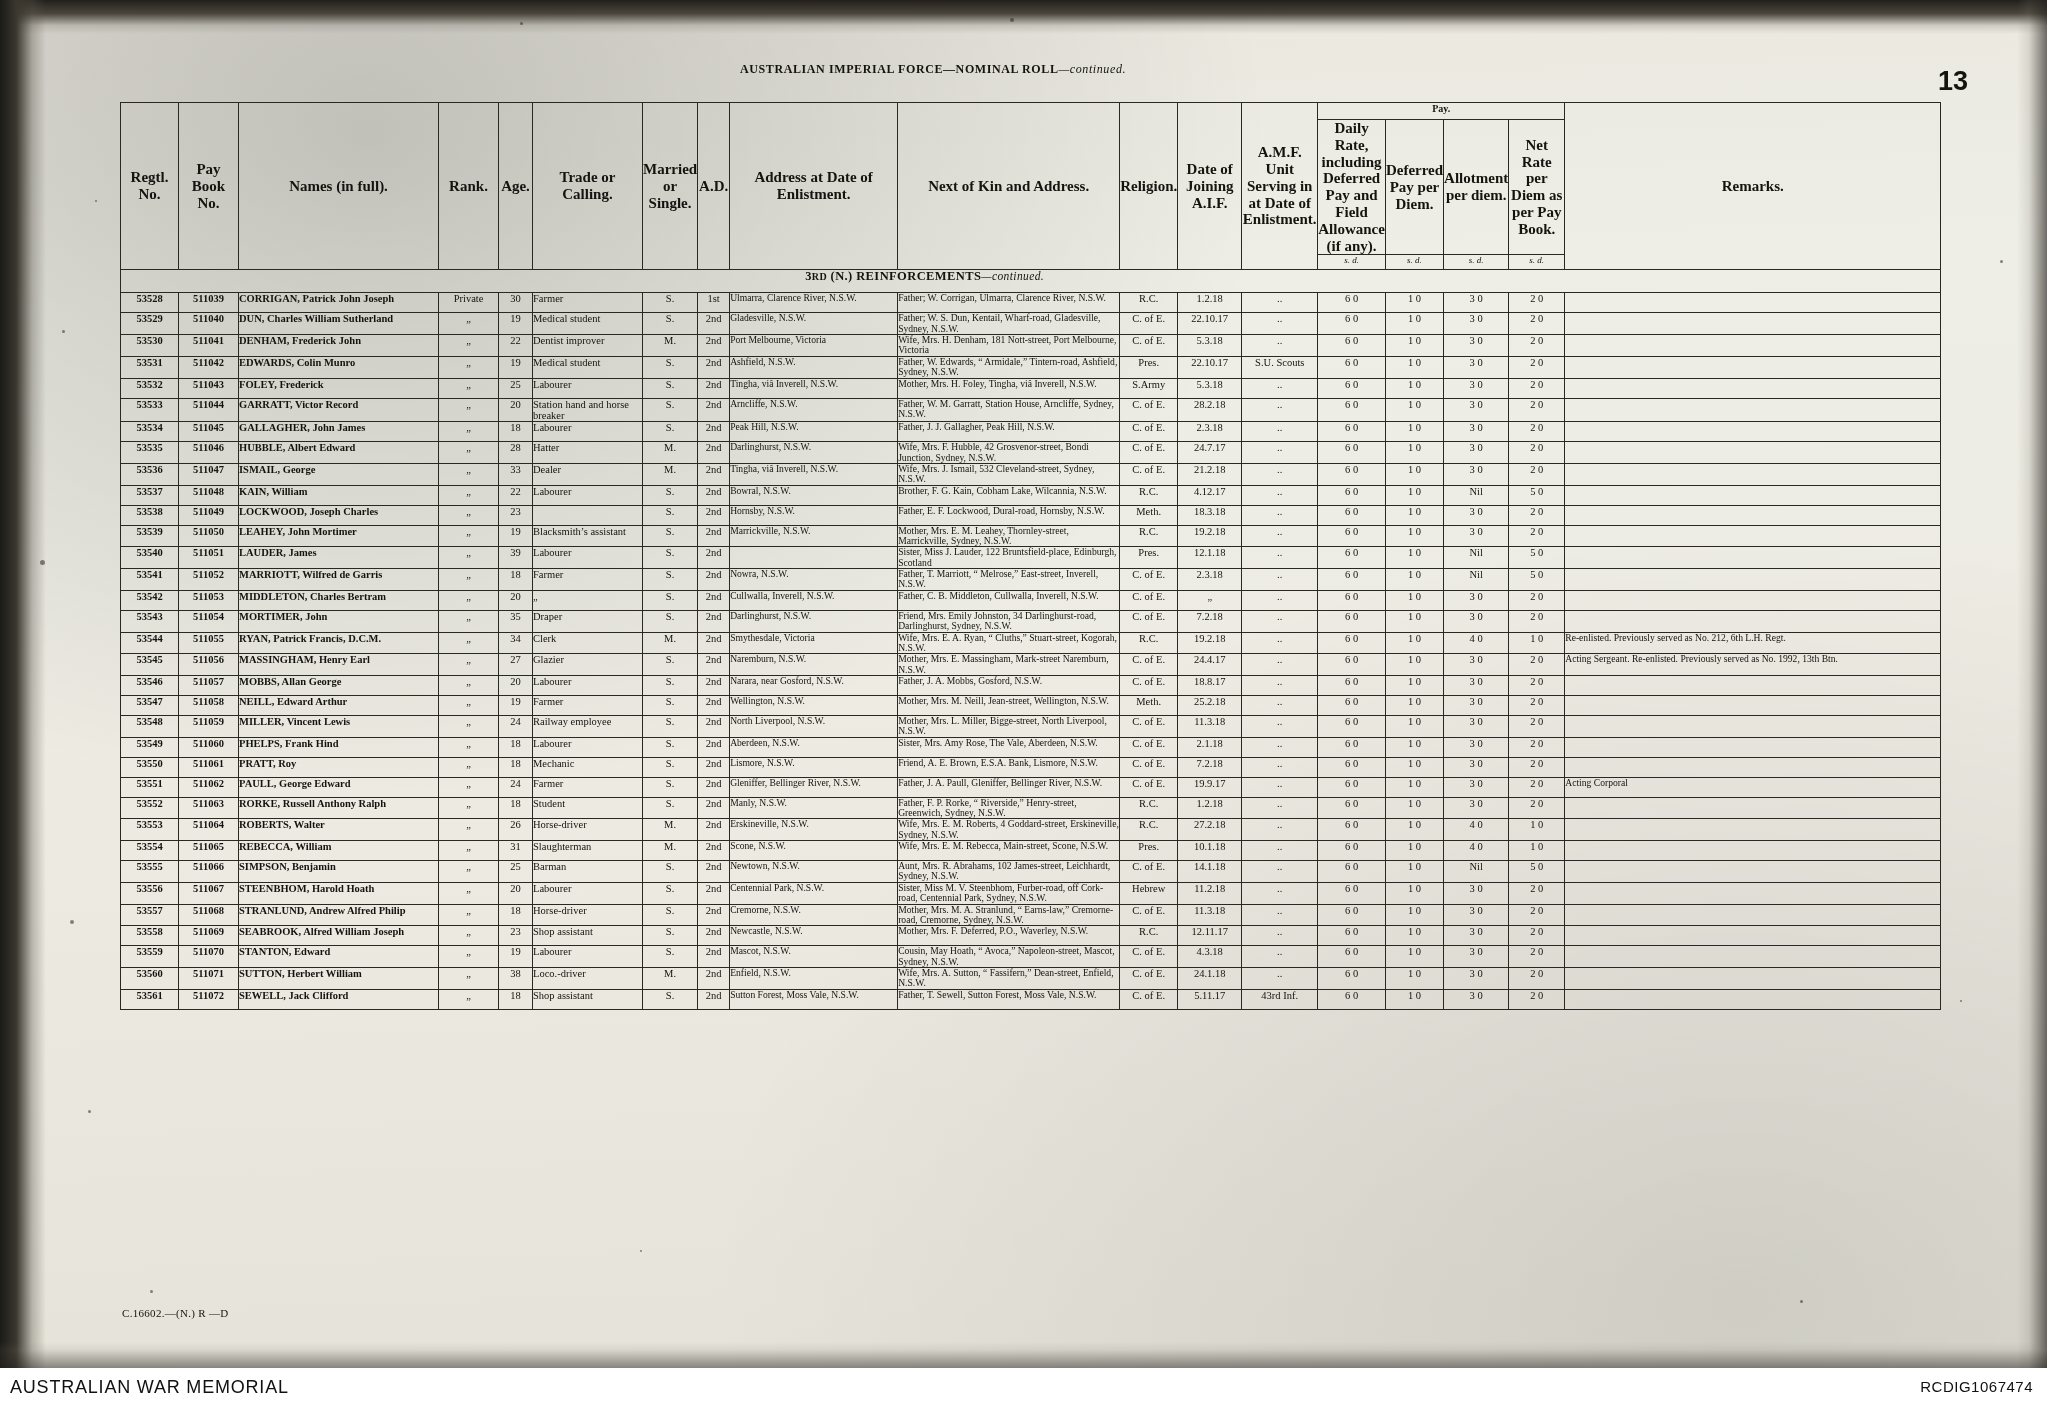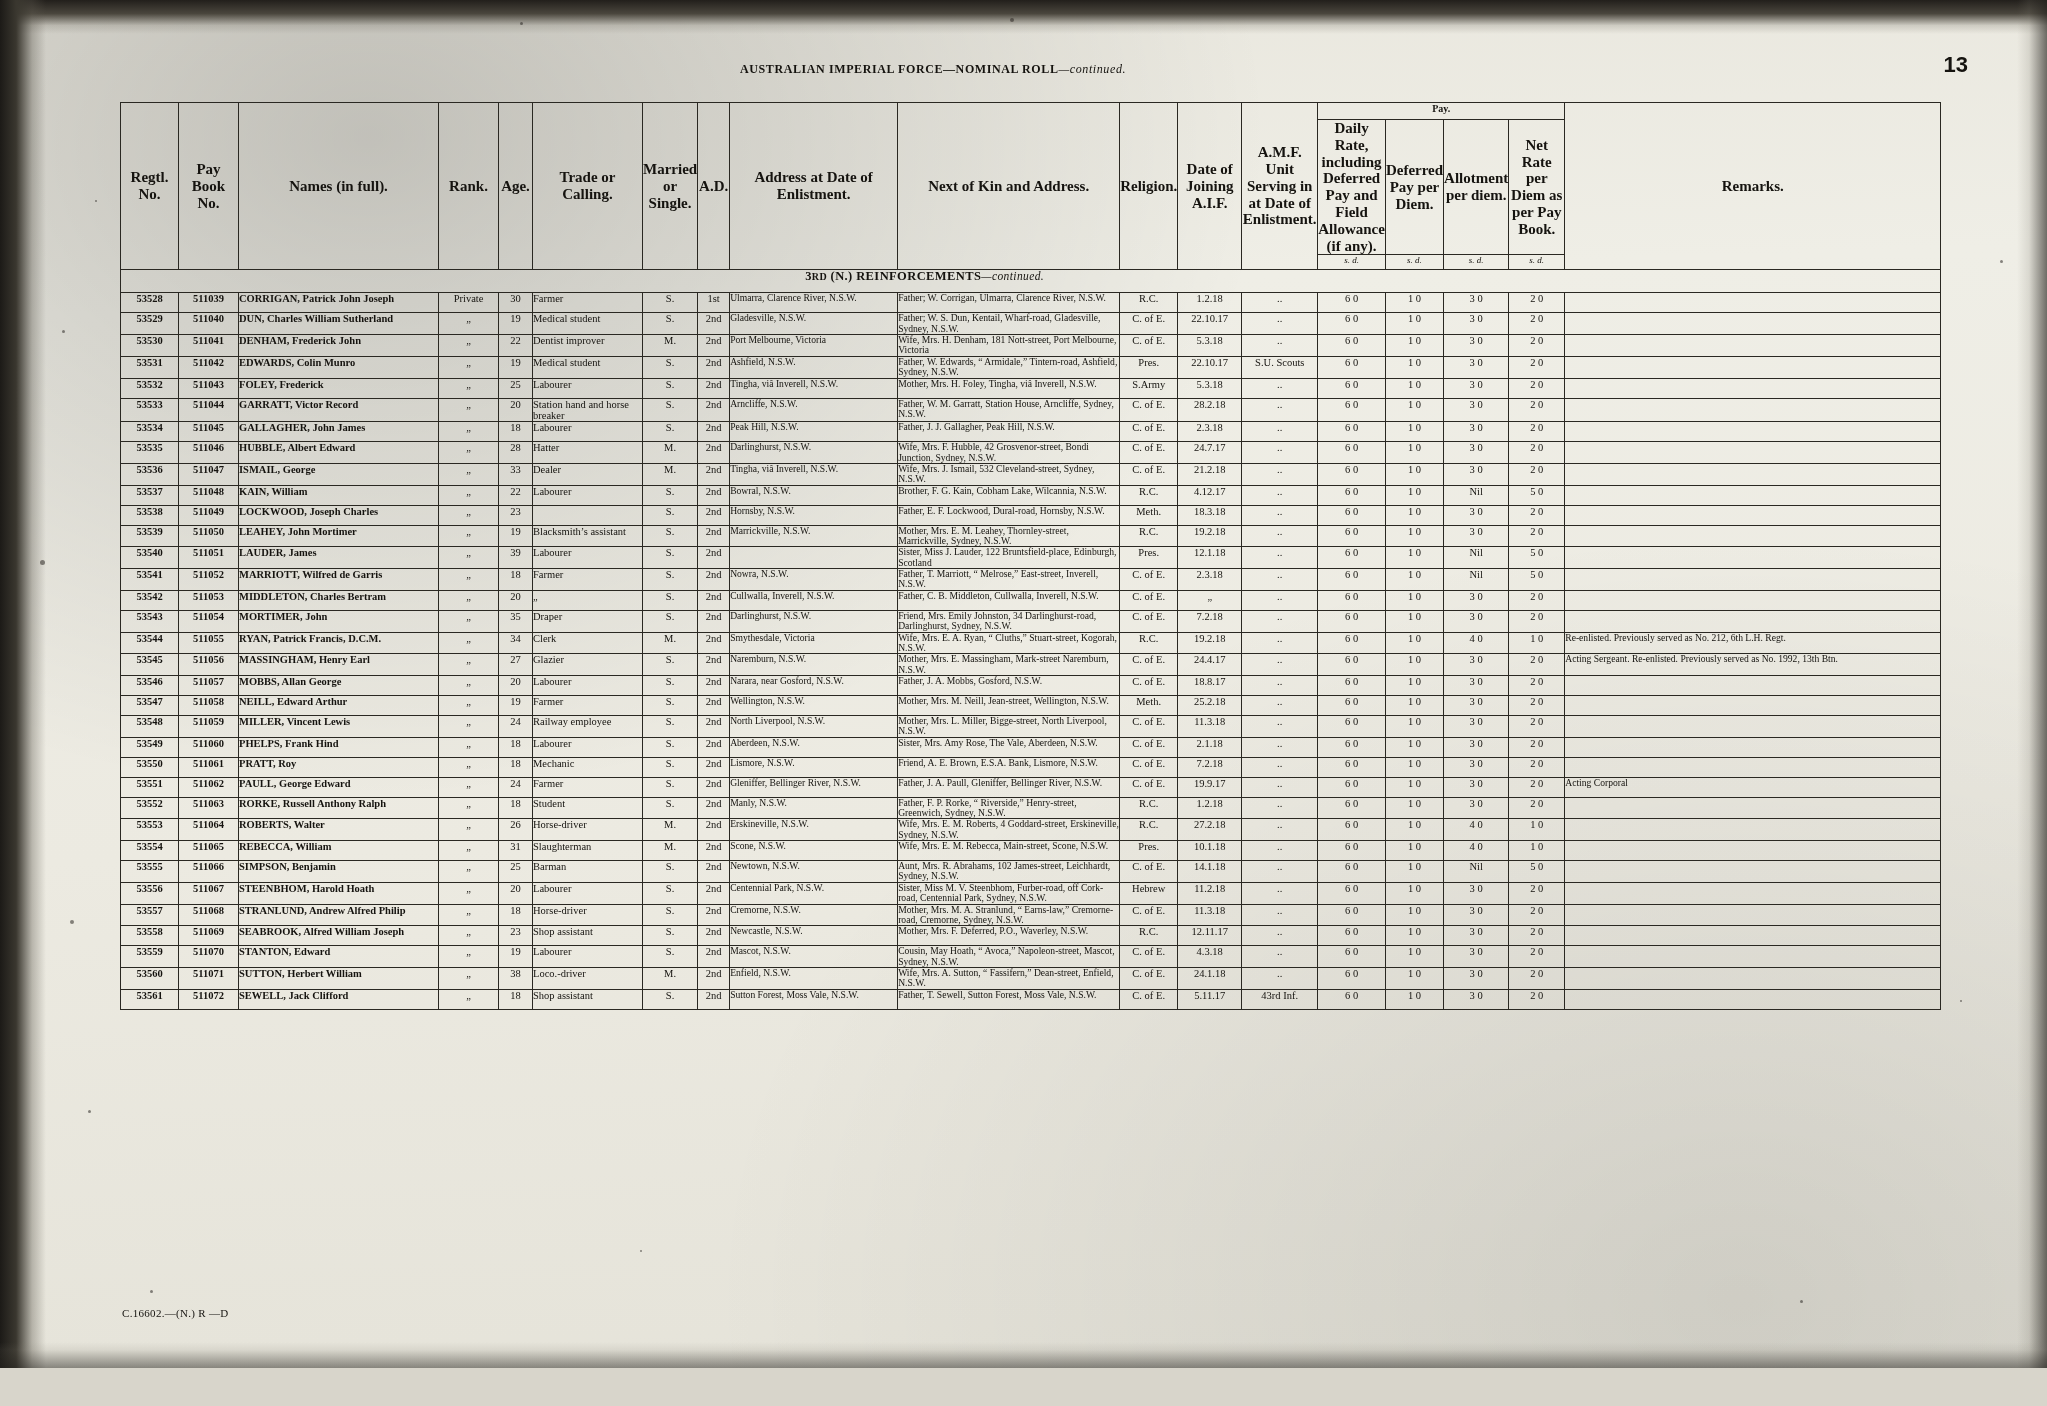"13" #page-no { font-size: 22px -> 27px; top: 12px -> 26px }
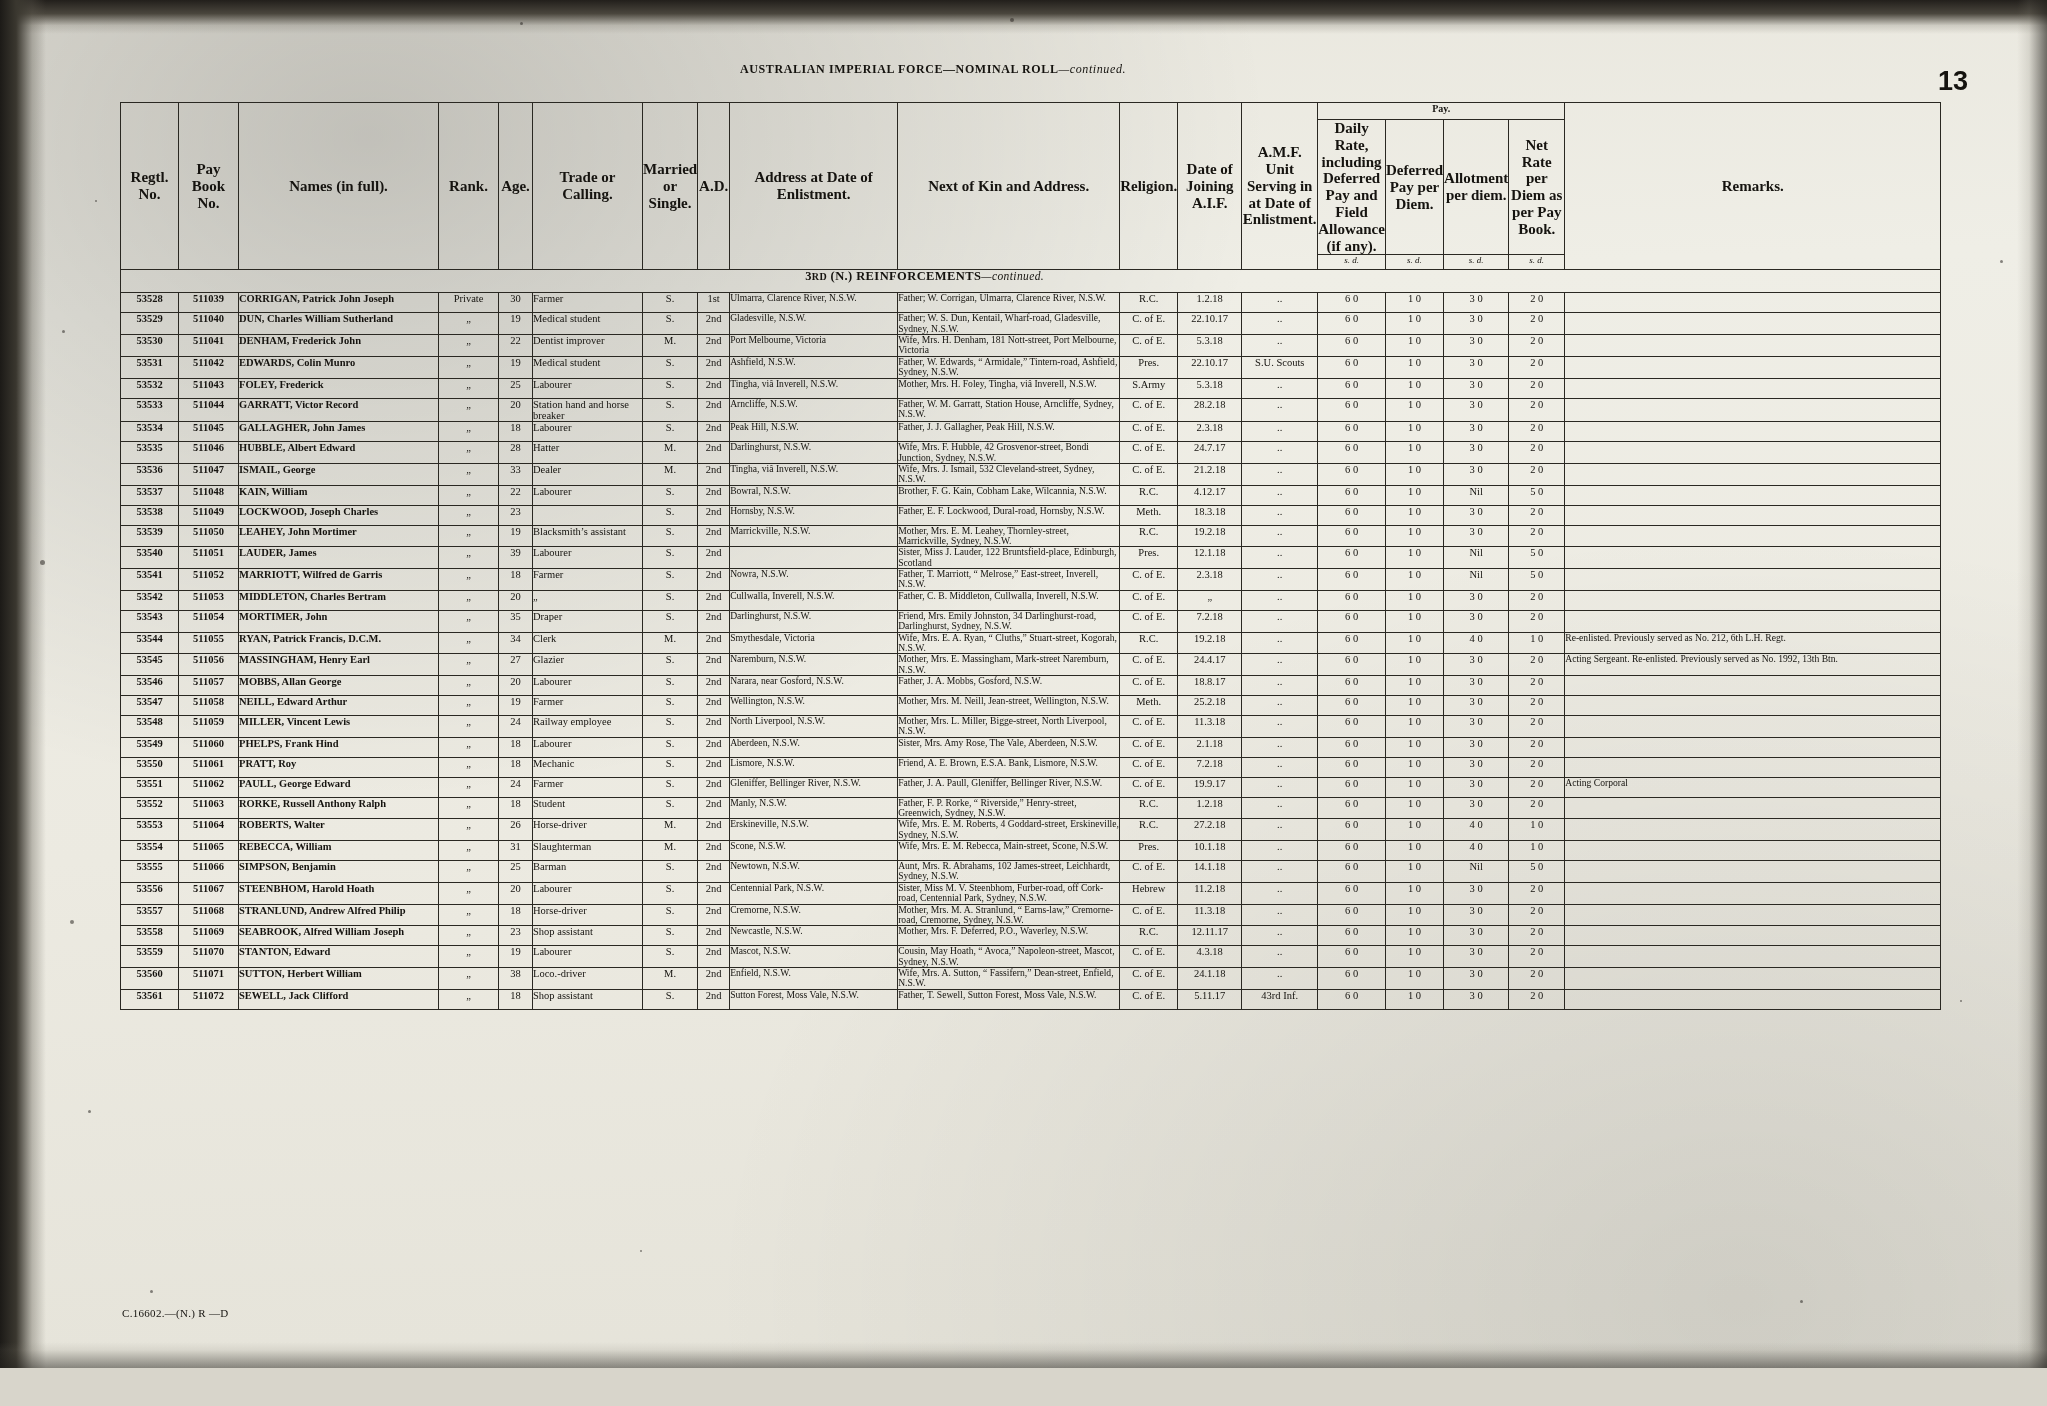"AUSTRALIAN WAR MEMORIAL" div { html: none -> <div> <div>AUSTRALIAN WAR MEMORIAL</div> <div>RCDIG1067474</div> </div> }
